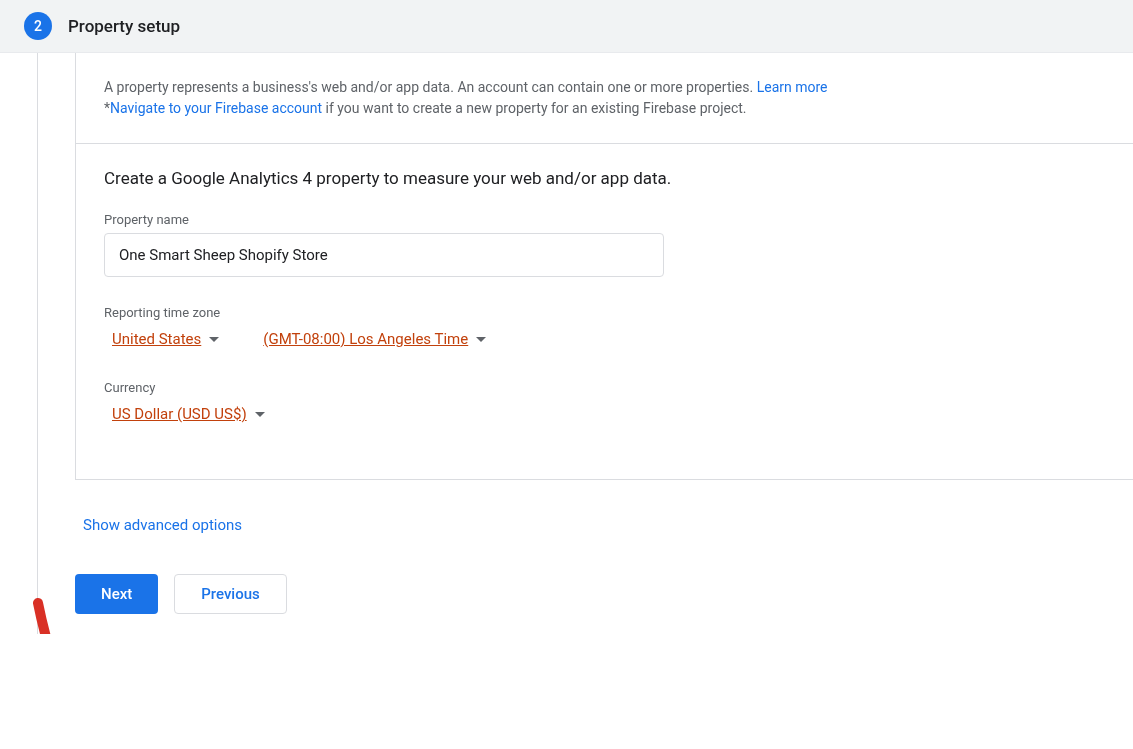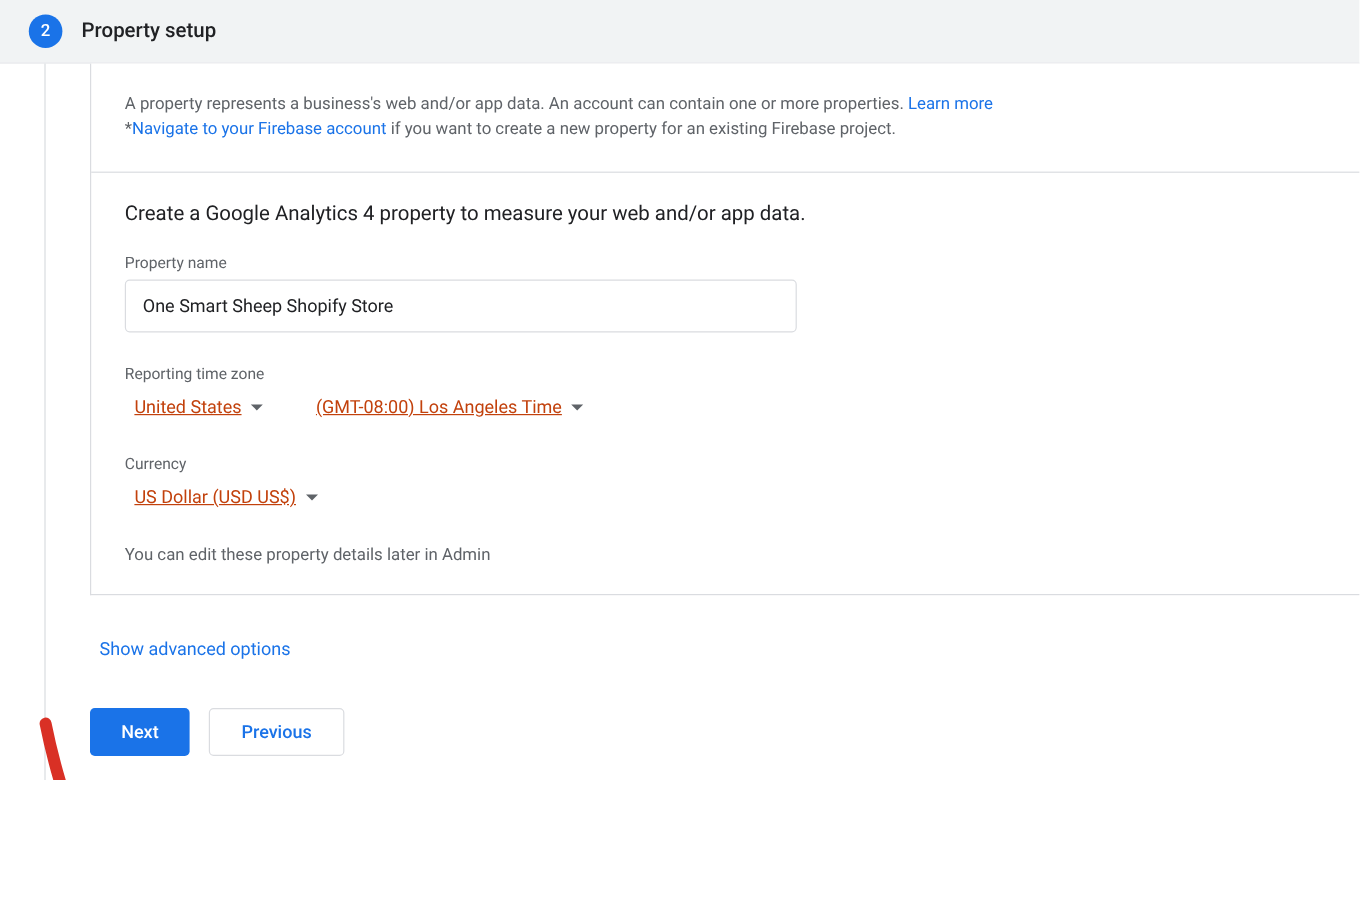"You can edit these property" div.note { html: <div>You can edit these property details later in Admin</div> -> none }
